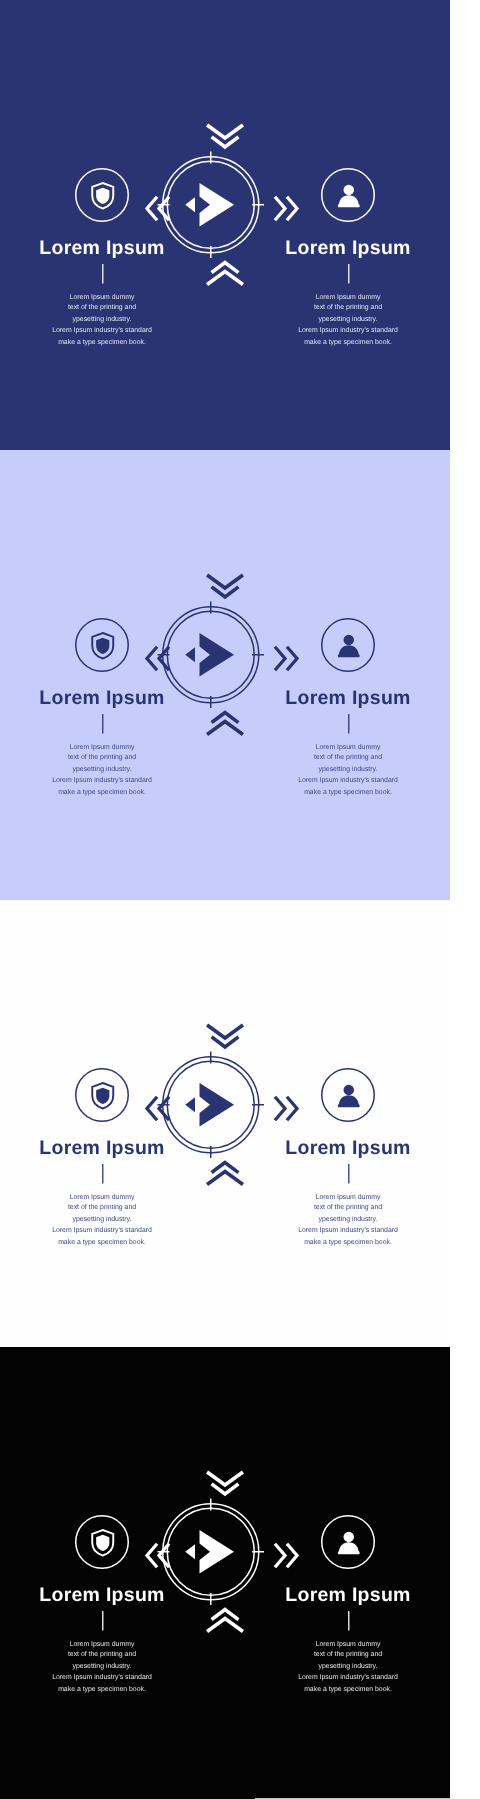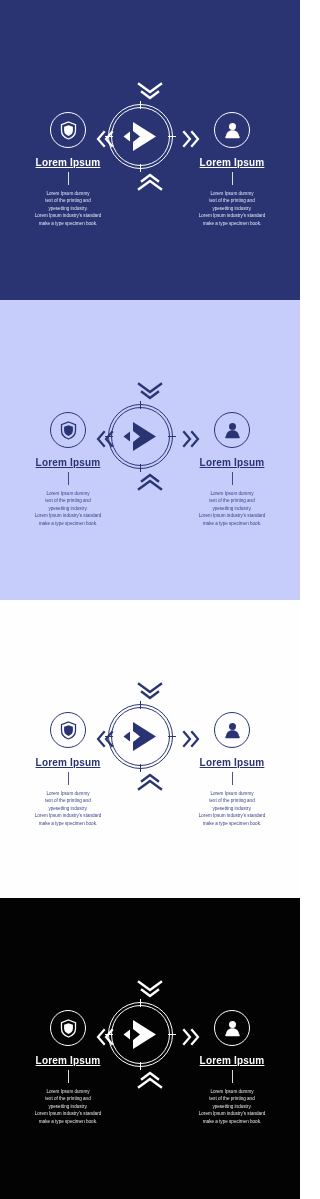"Lorem Ipsum" .node-title { font-size: 10px -> 13px; text-decoration: underline -> none }
